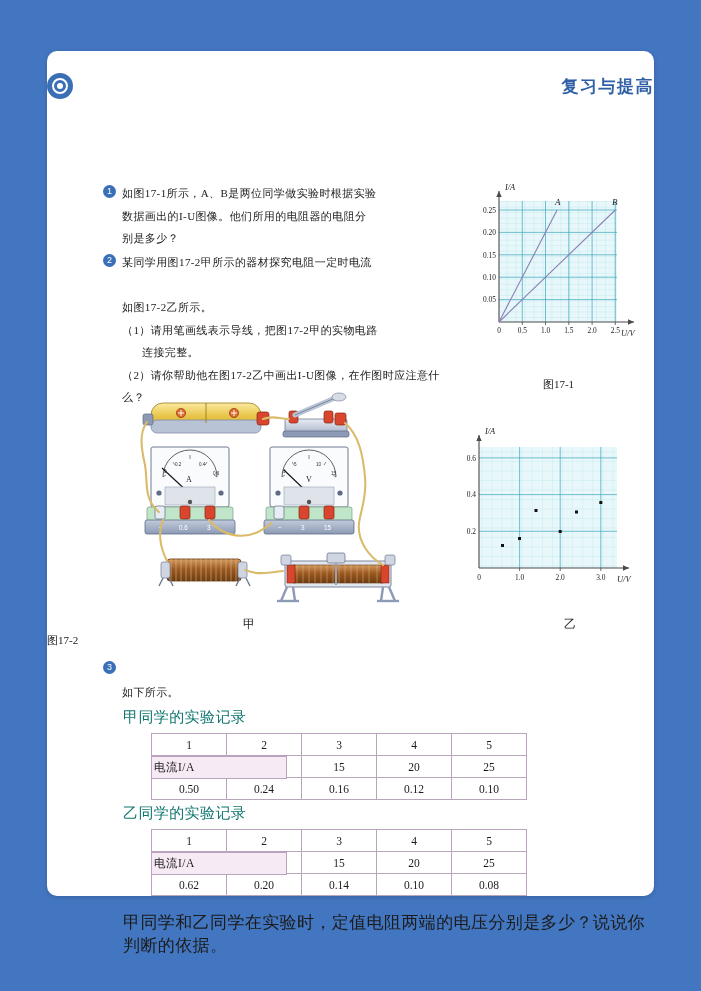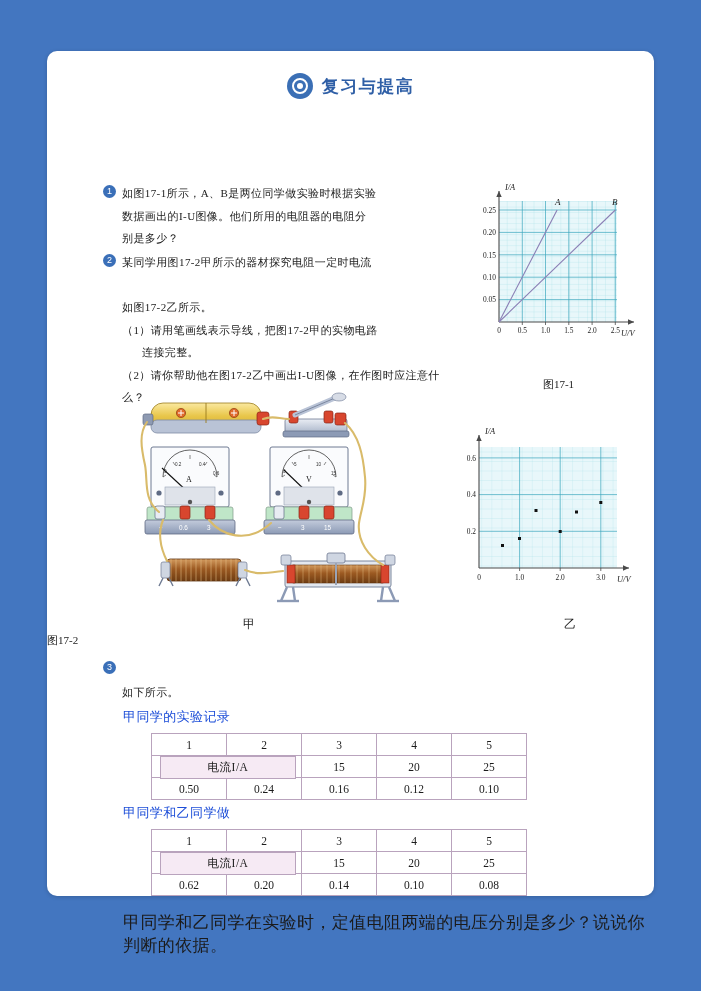"复习与提高" .hdr { justify-content: center -> space-between }
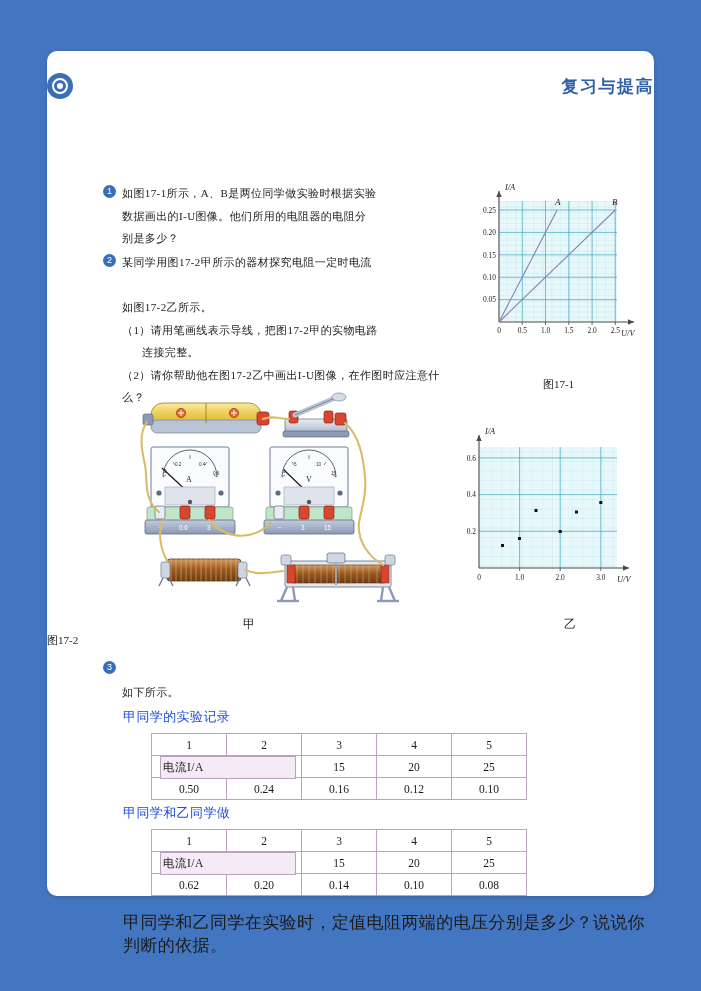"甲同学的实验记录" .tbl-title { color: #1d4ed8 -> #0f766e; font-size: 13px -> 15px }
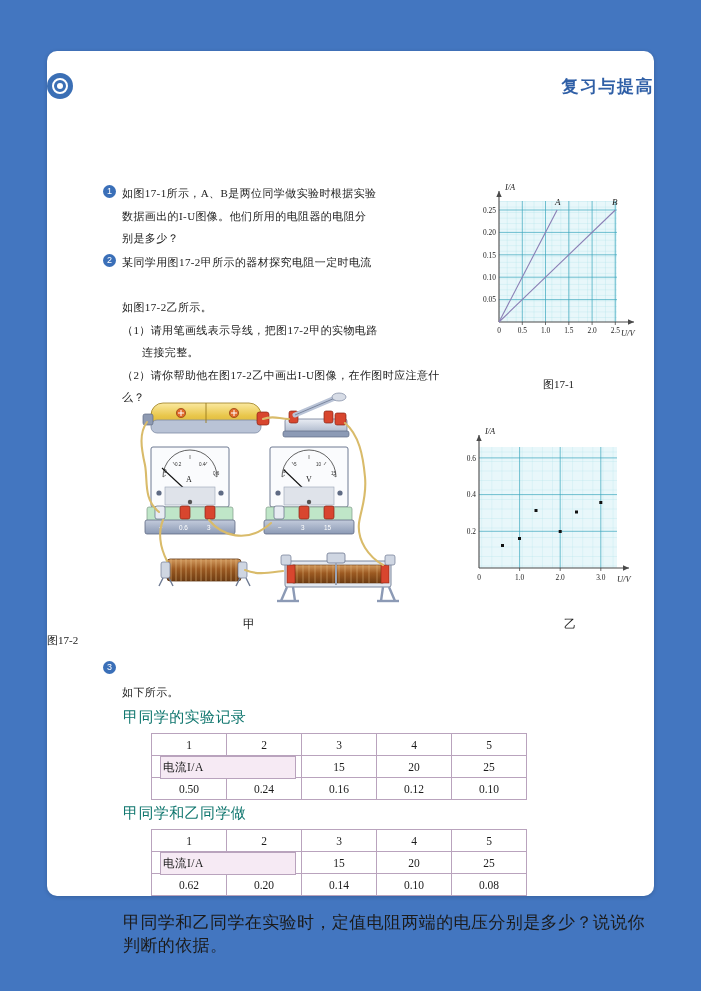"电流I/A" table.data td.hdr { margin-left: 9px -> none }
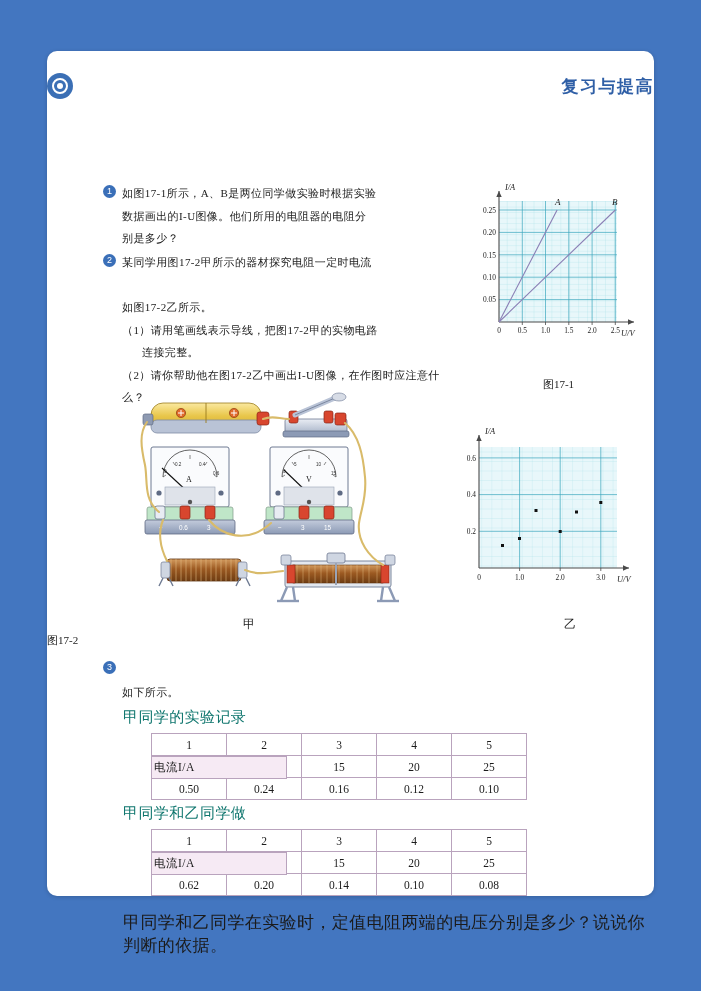"甲同学和乙同学做" div.tbl-title { text: 甲同学和乙同学做 -> 乙同学的实验记录 }
